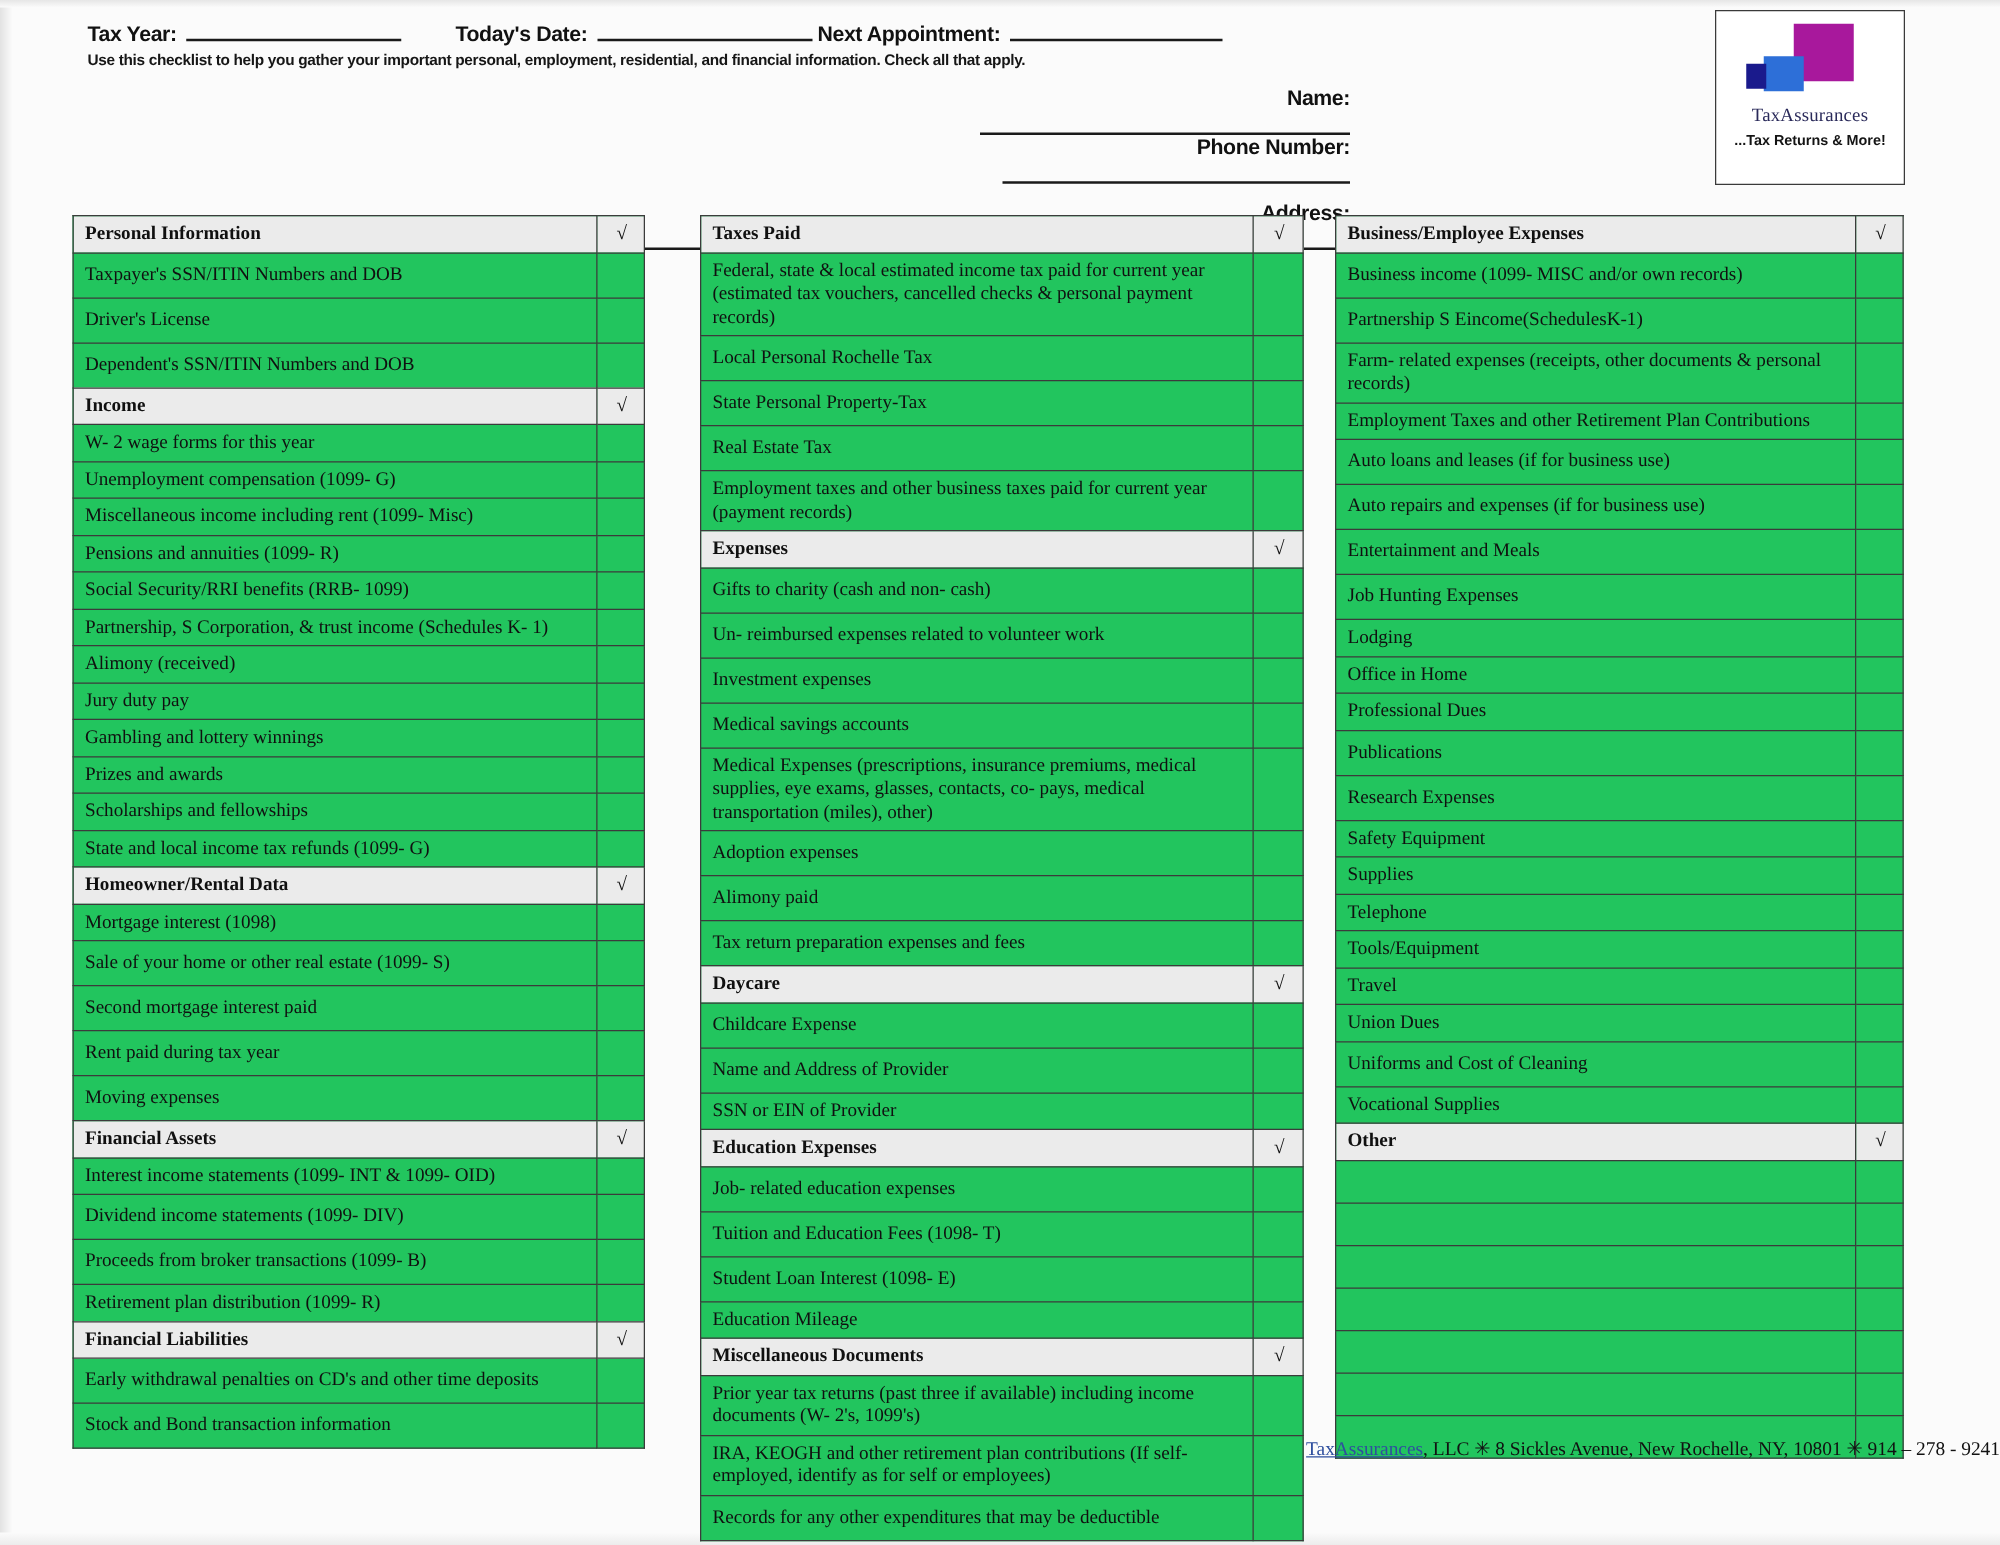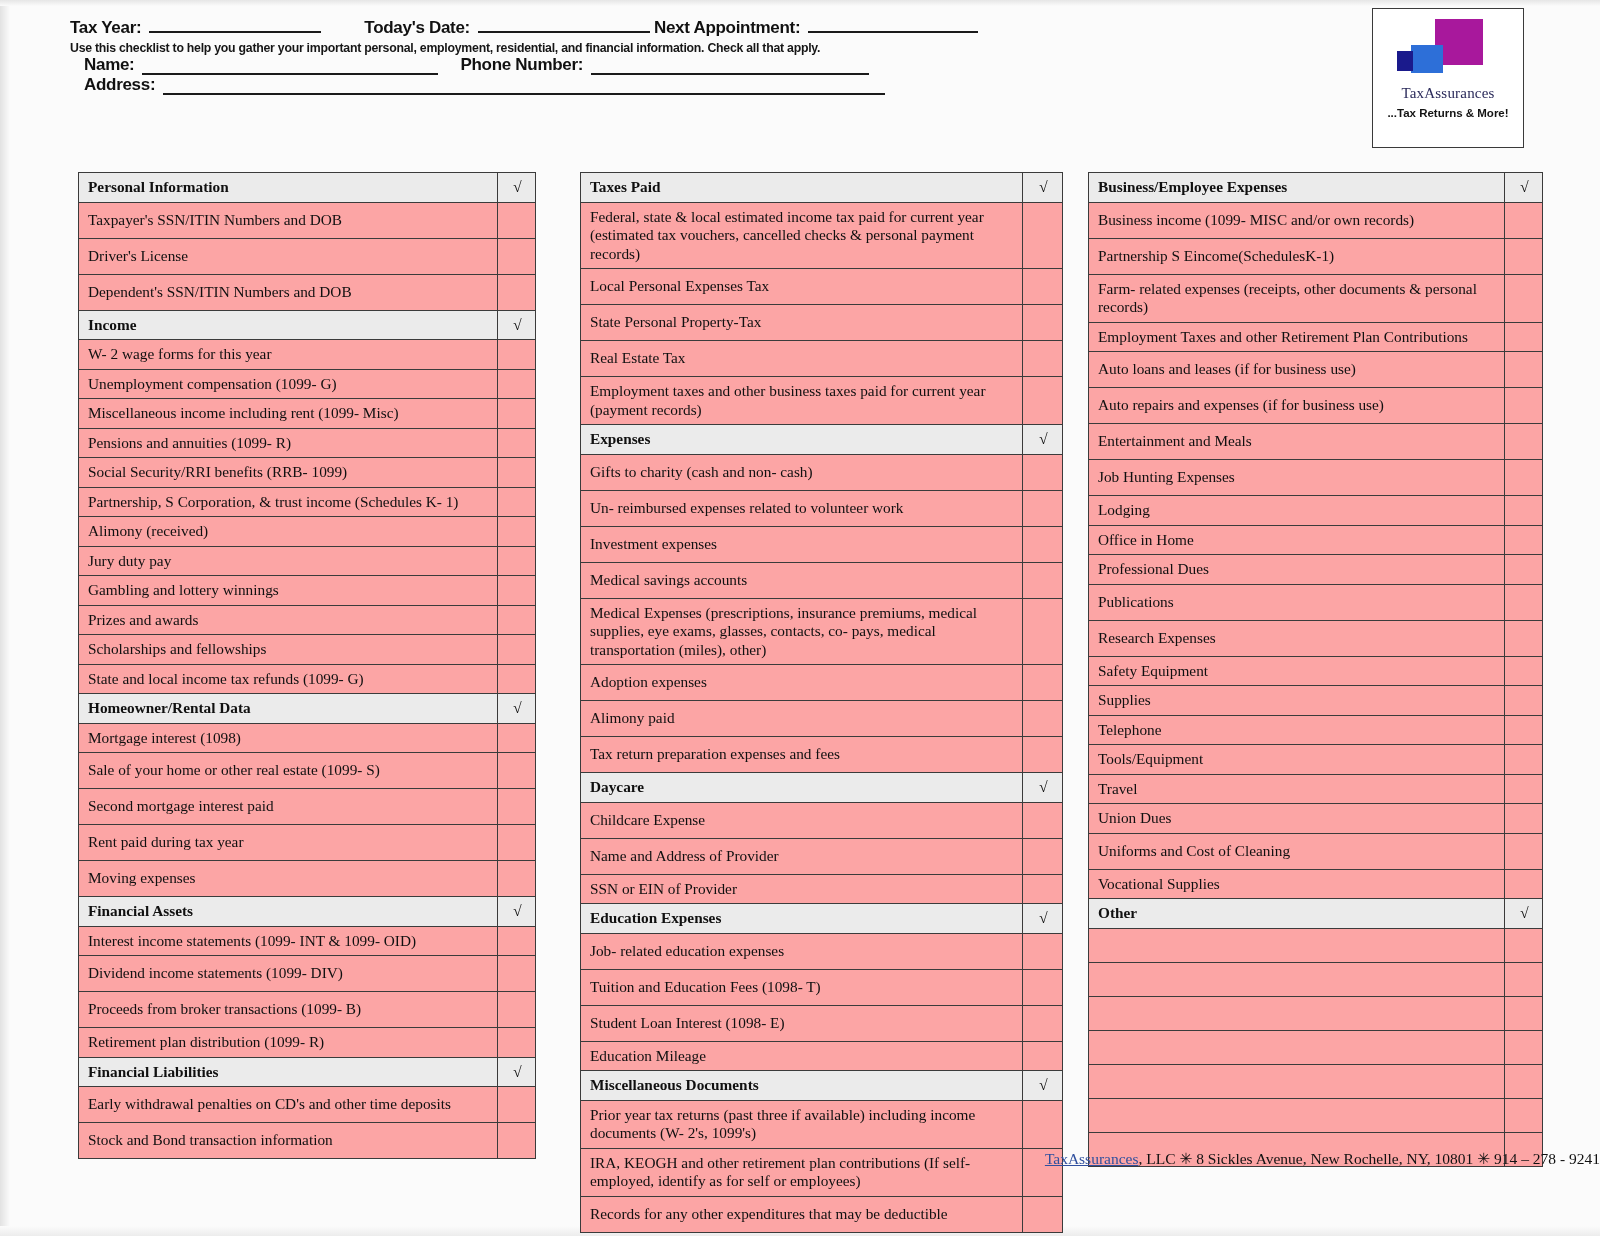"Name:" .hdr-row2, .hdr-row3 { flex-direction: none -> column; margin-top: none -> 14px }
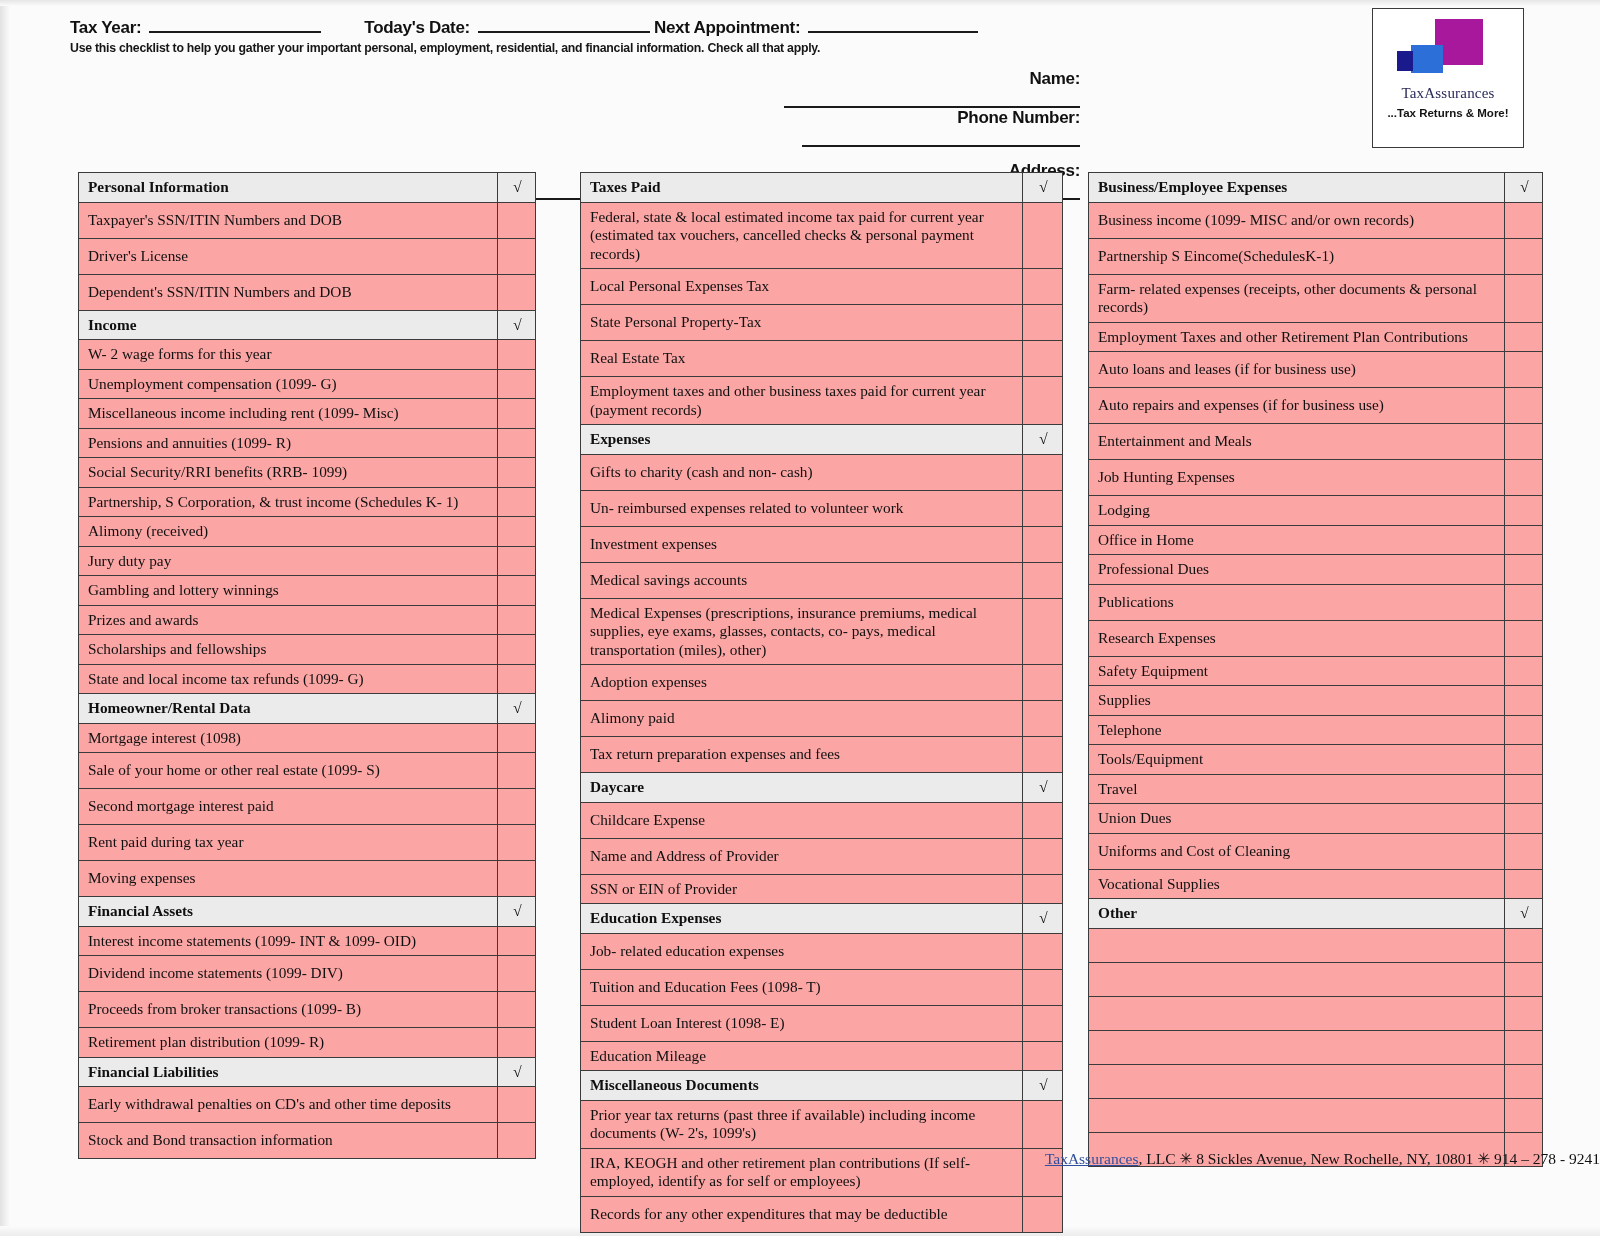"Personal Information" table.chk { background: #fca5a5 -> #22c55e; margin-left: 20px -> none }
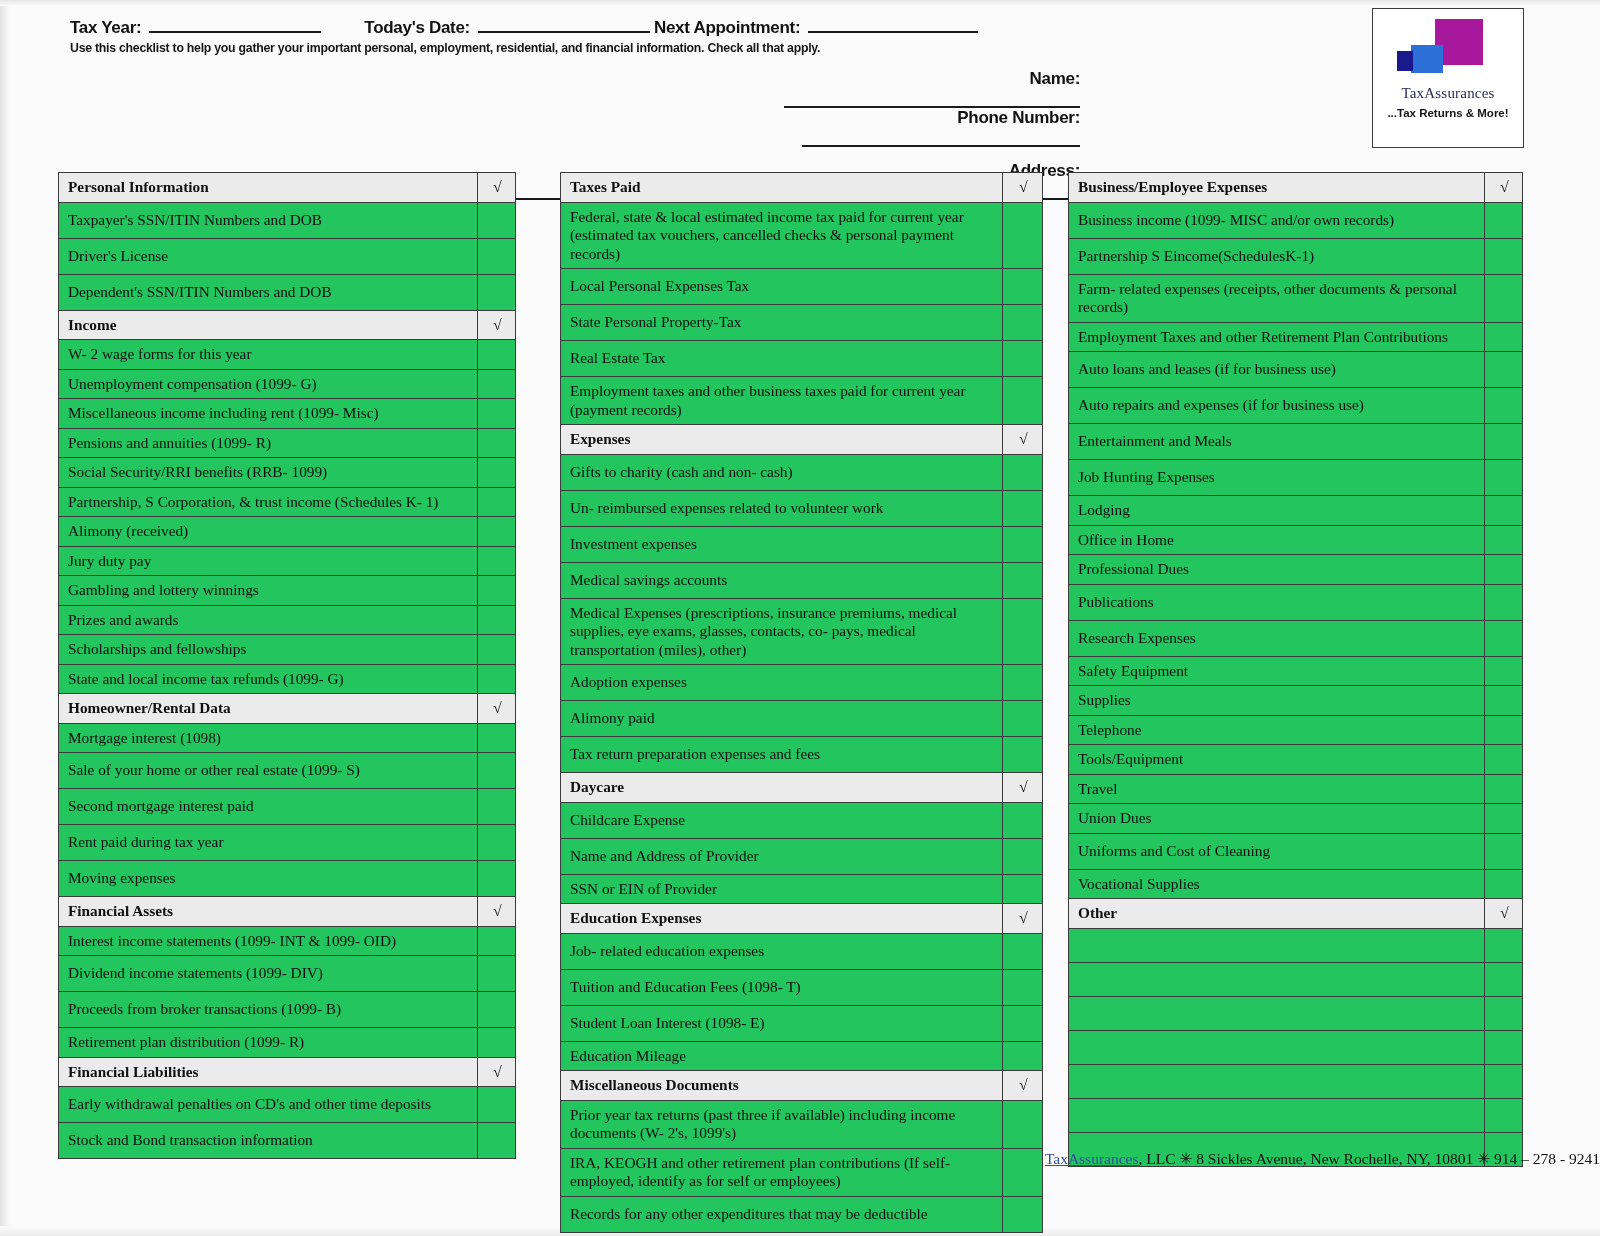"Local Personal Expenses Tax" td.tall { text: Expenses -> Rochelle }
